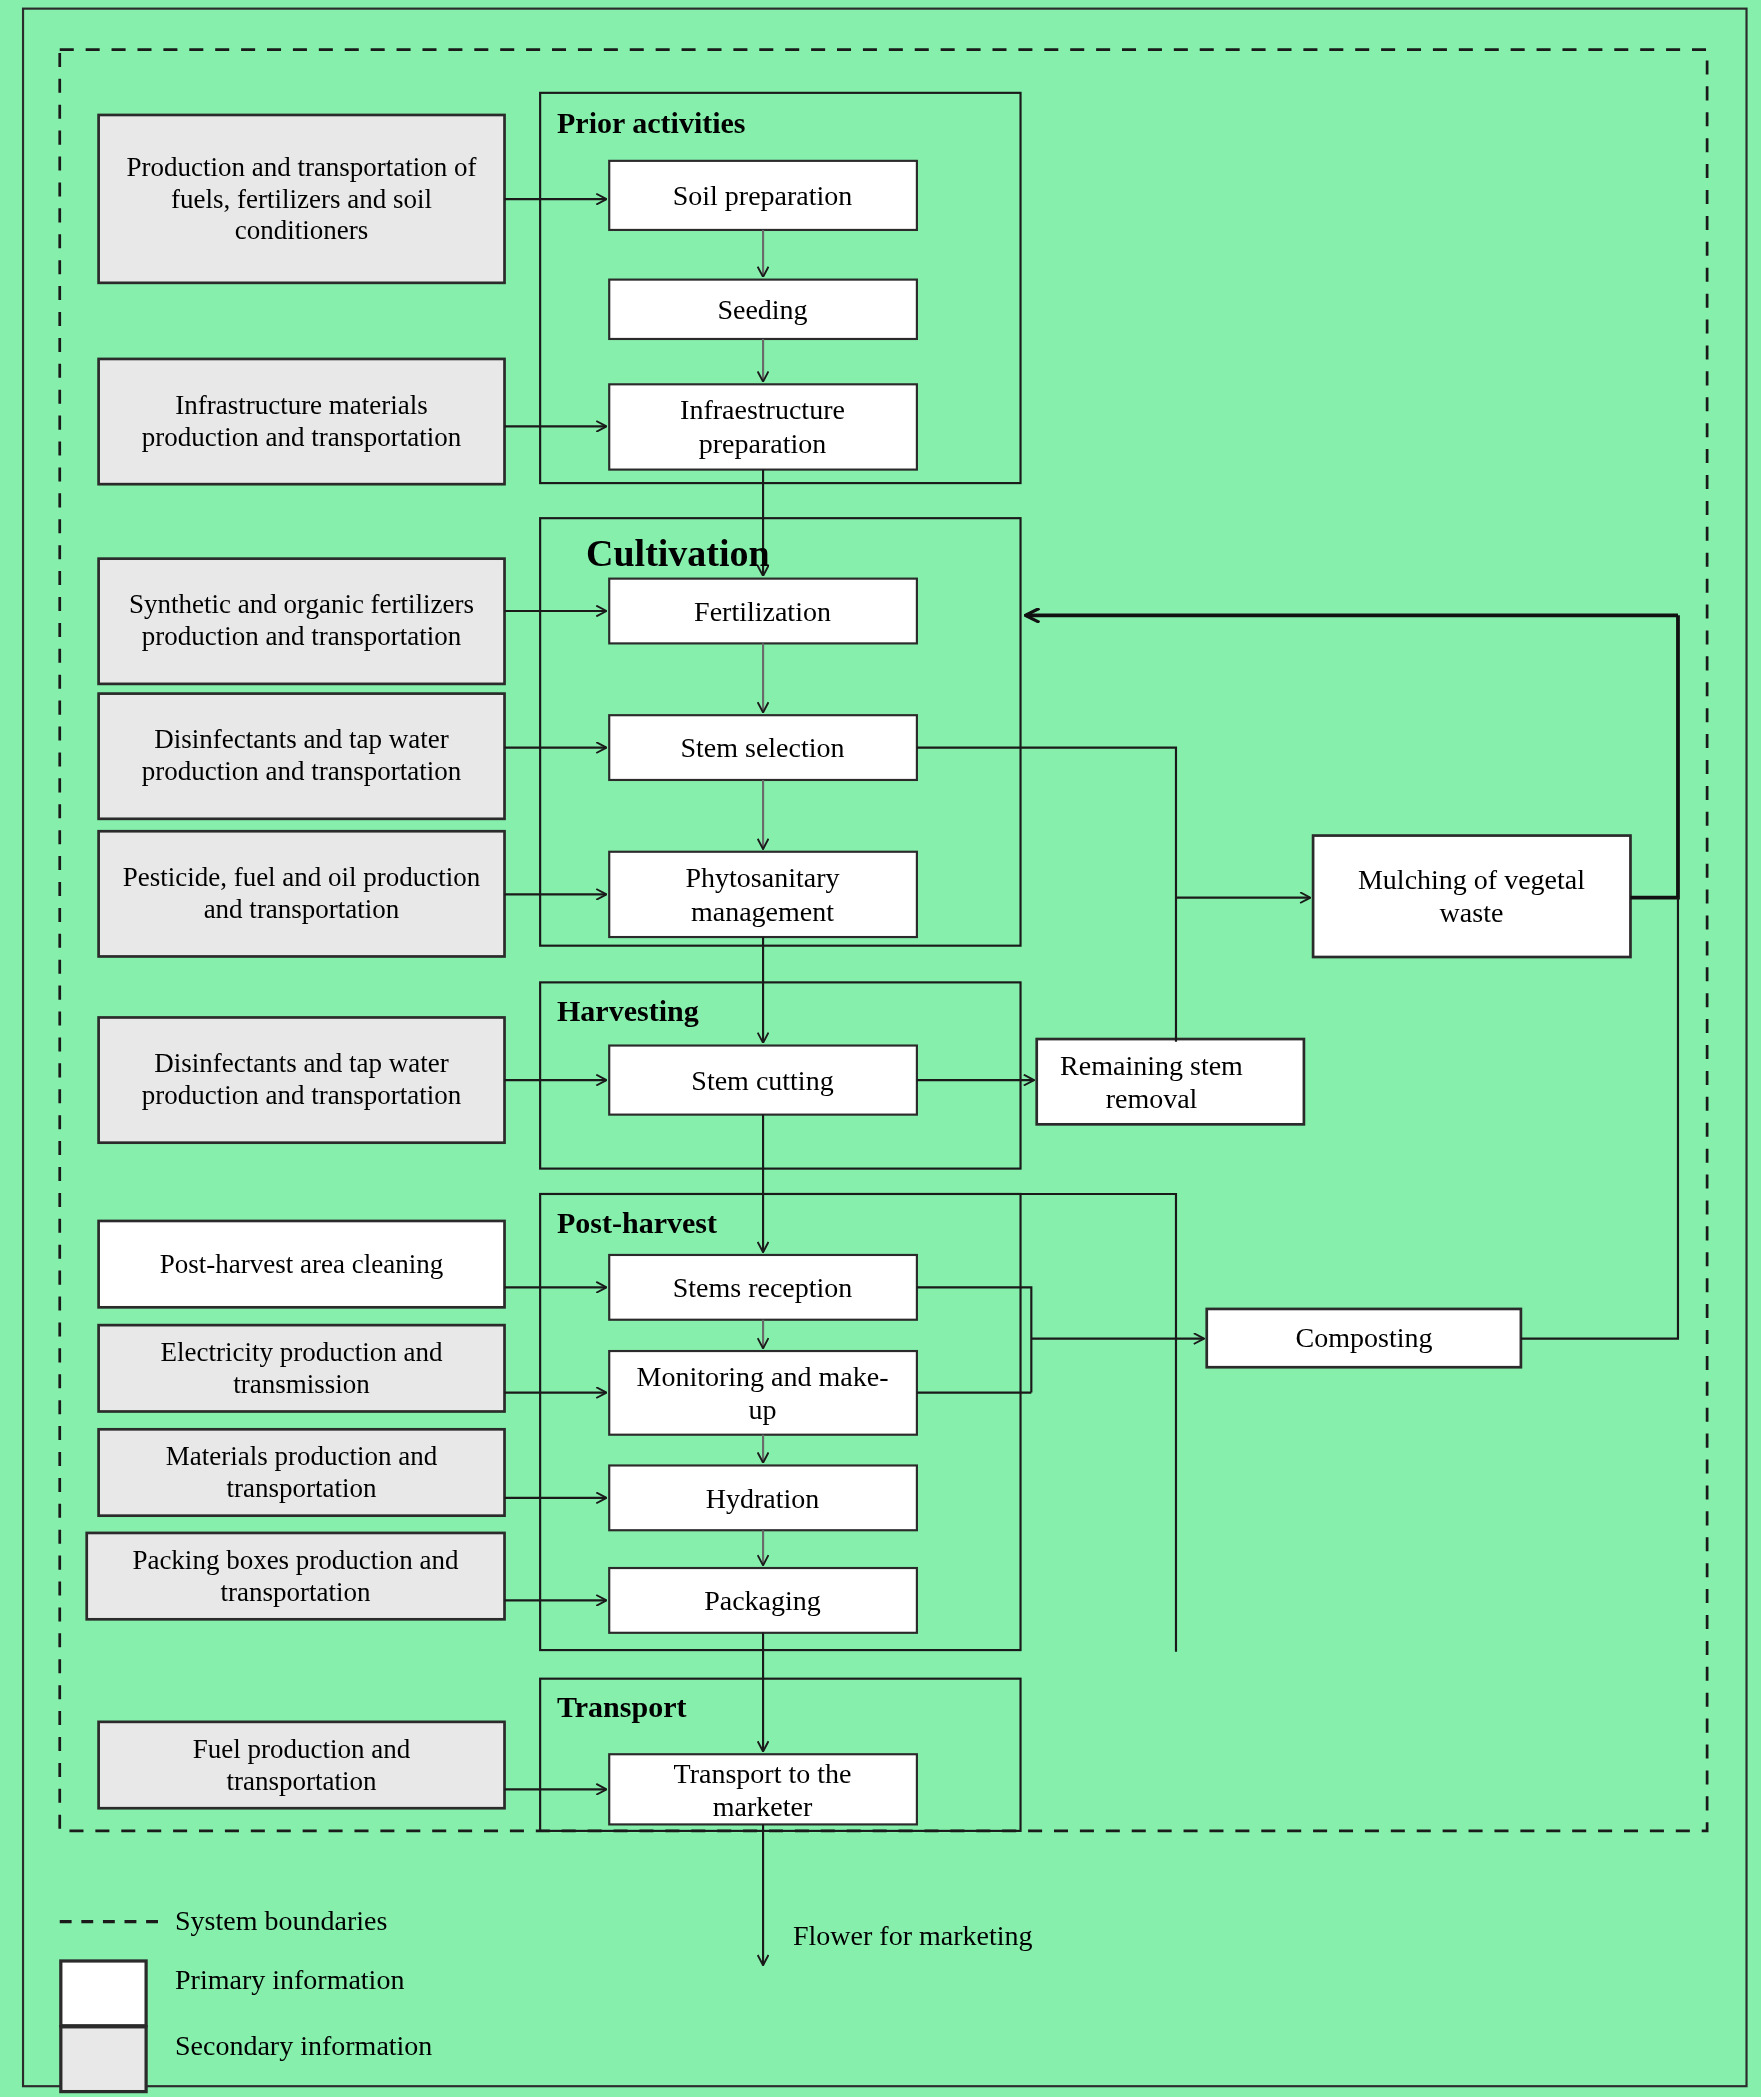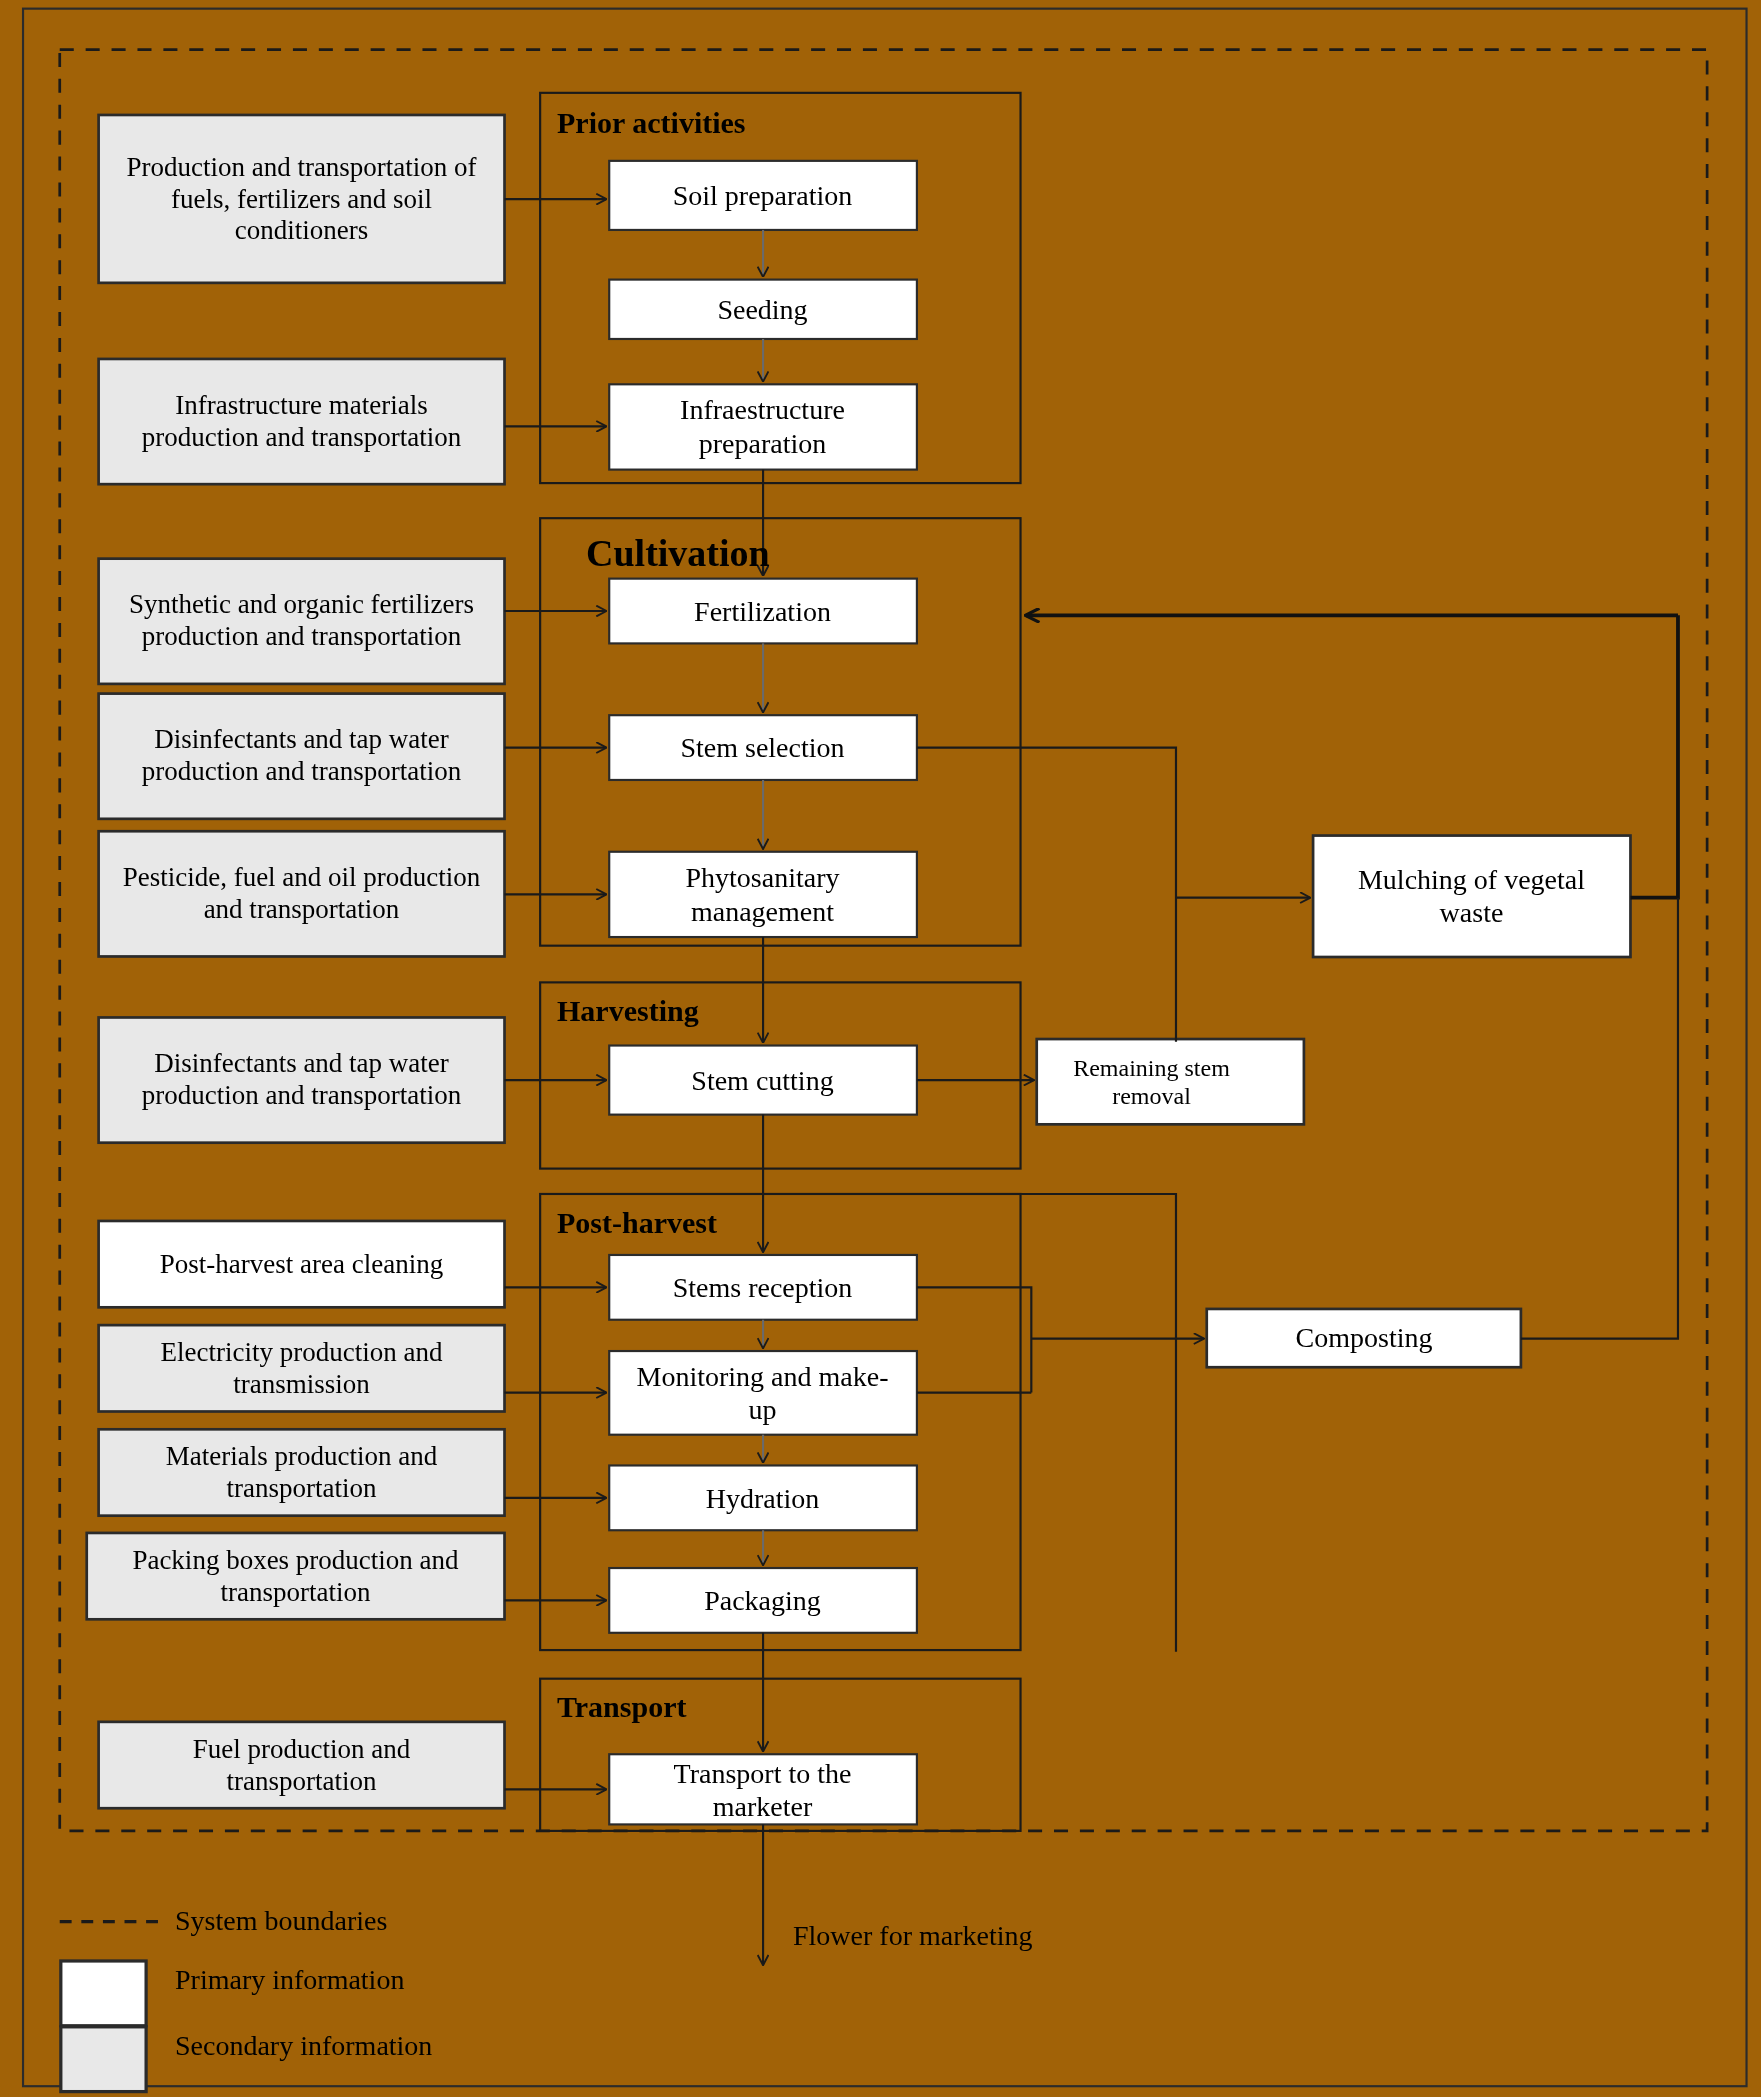"Prior activities" #root { background: #a16207 -> #86efac }
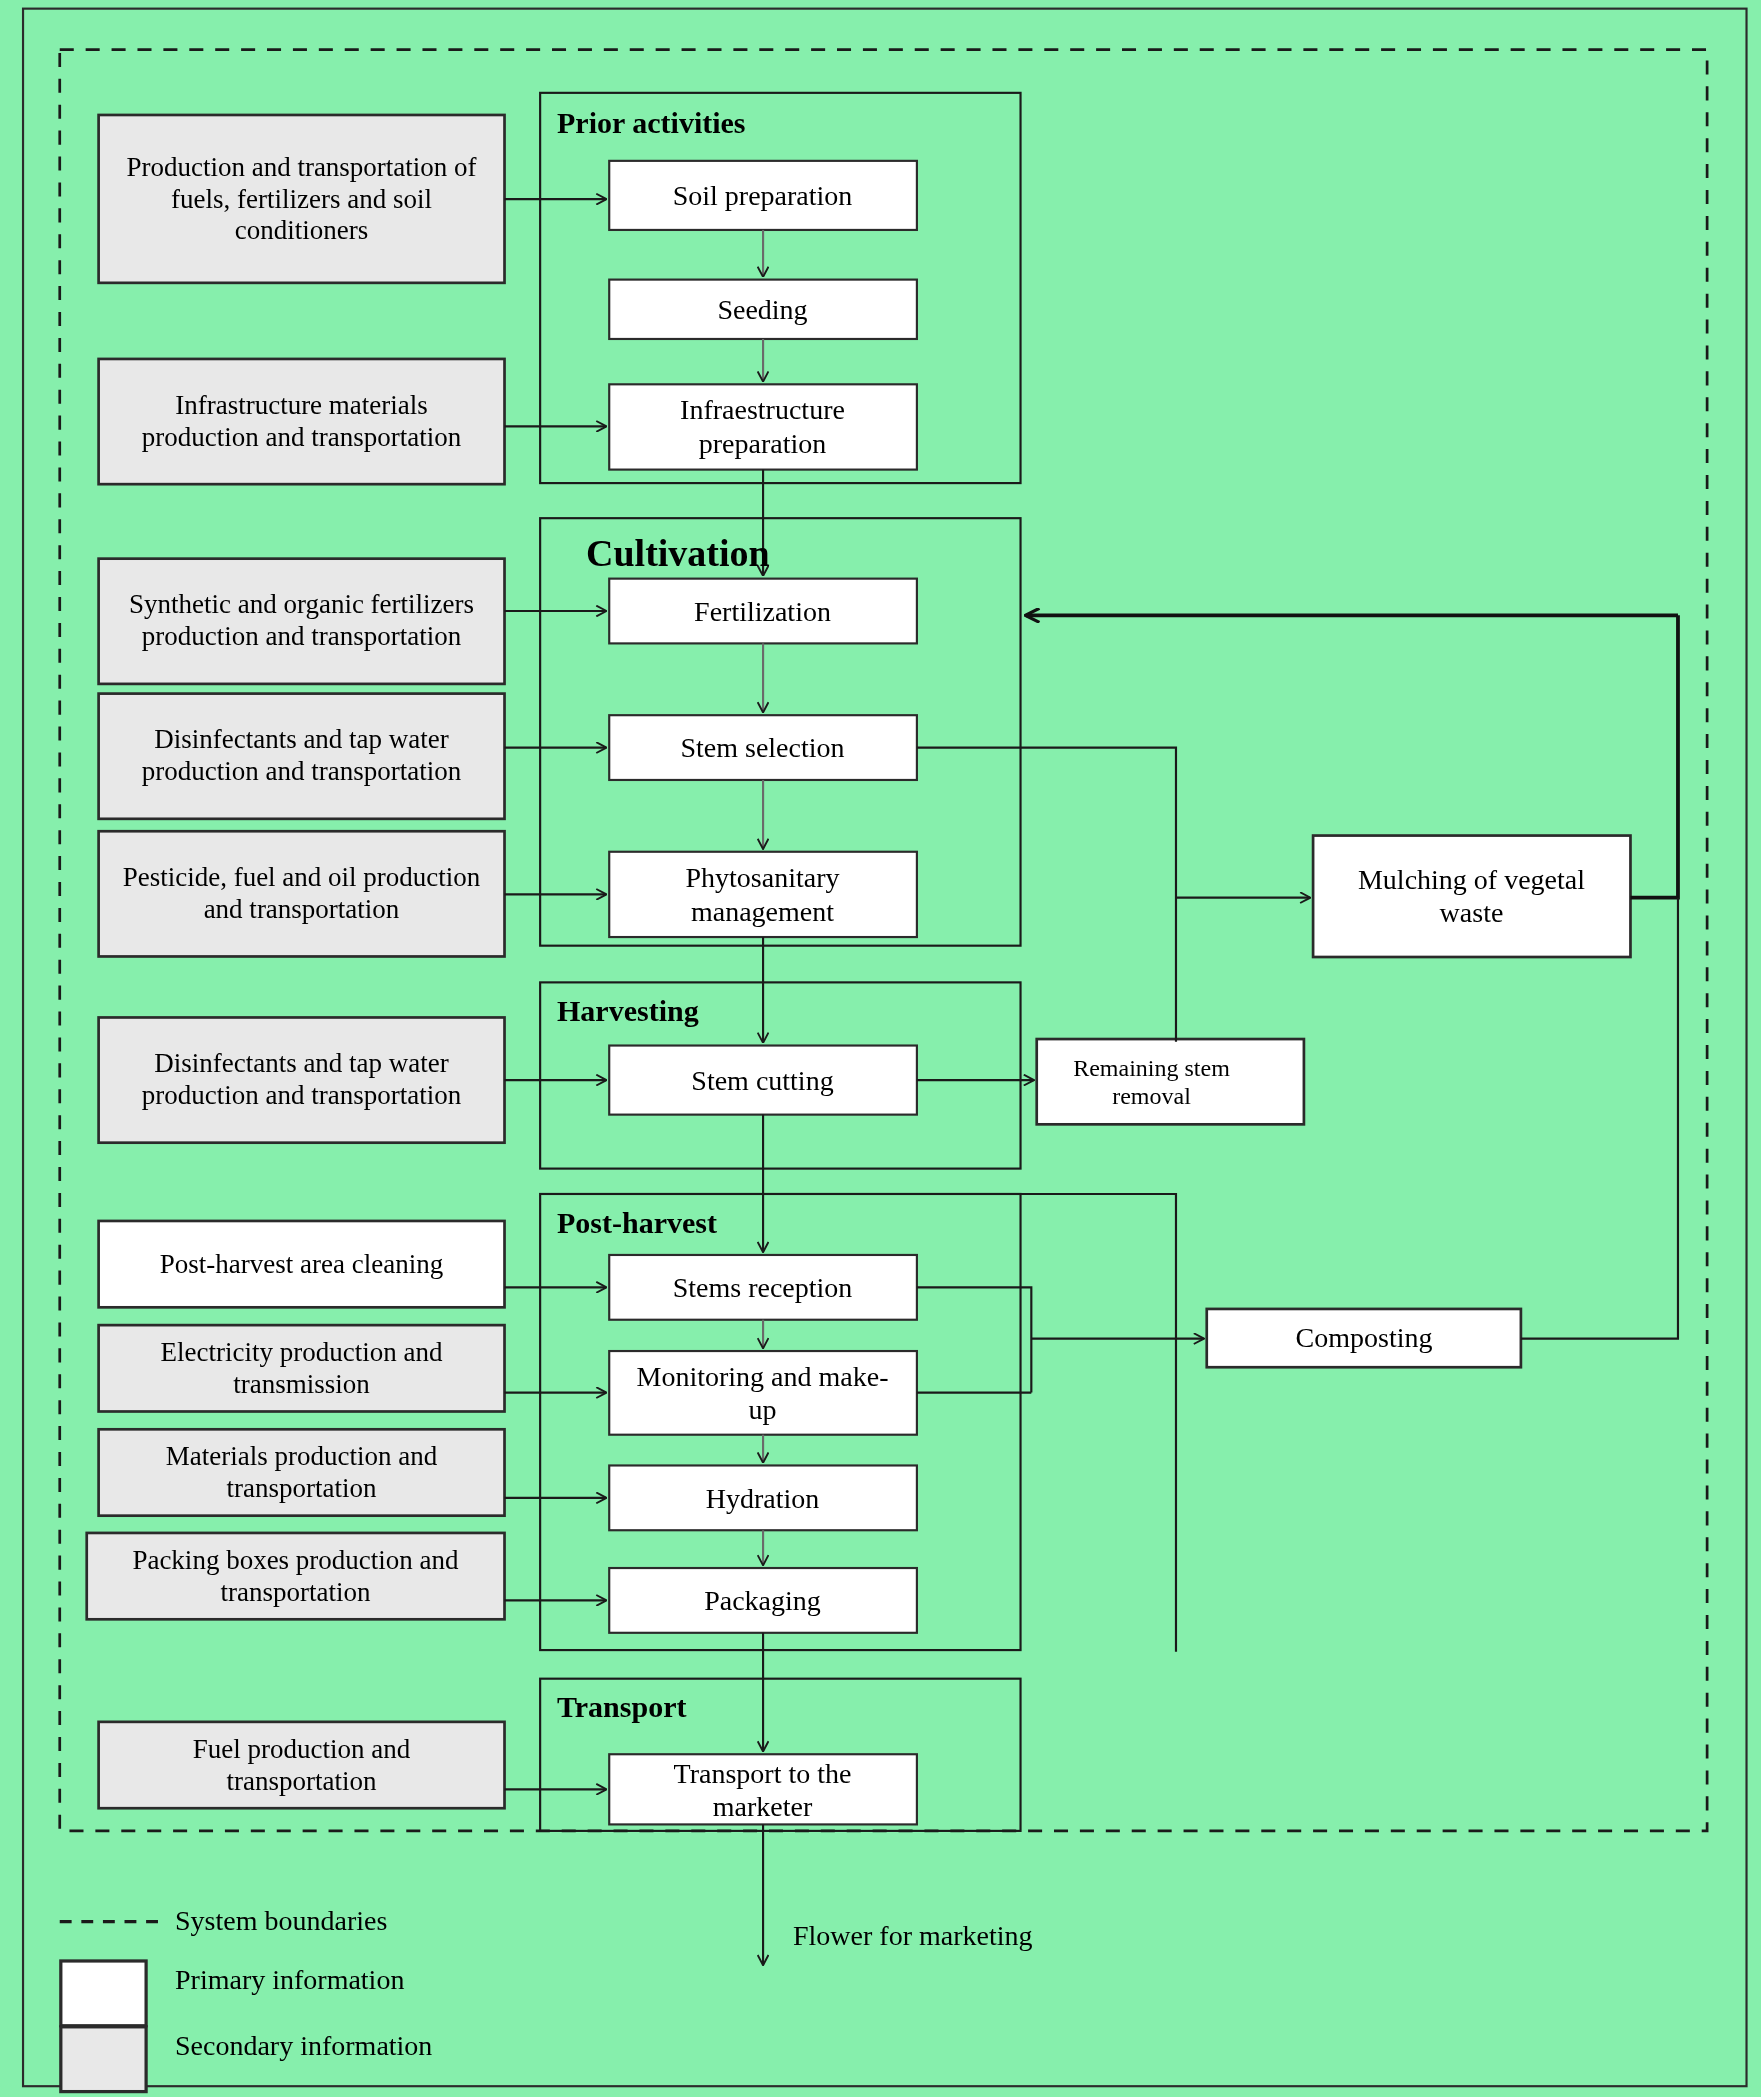"Remaining stem removal" div.boxlabel { font-size: 24px -> 28px }
